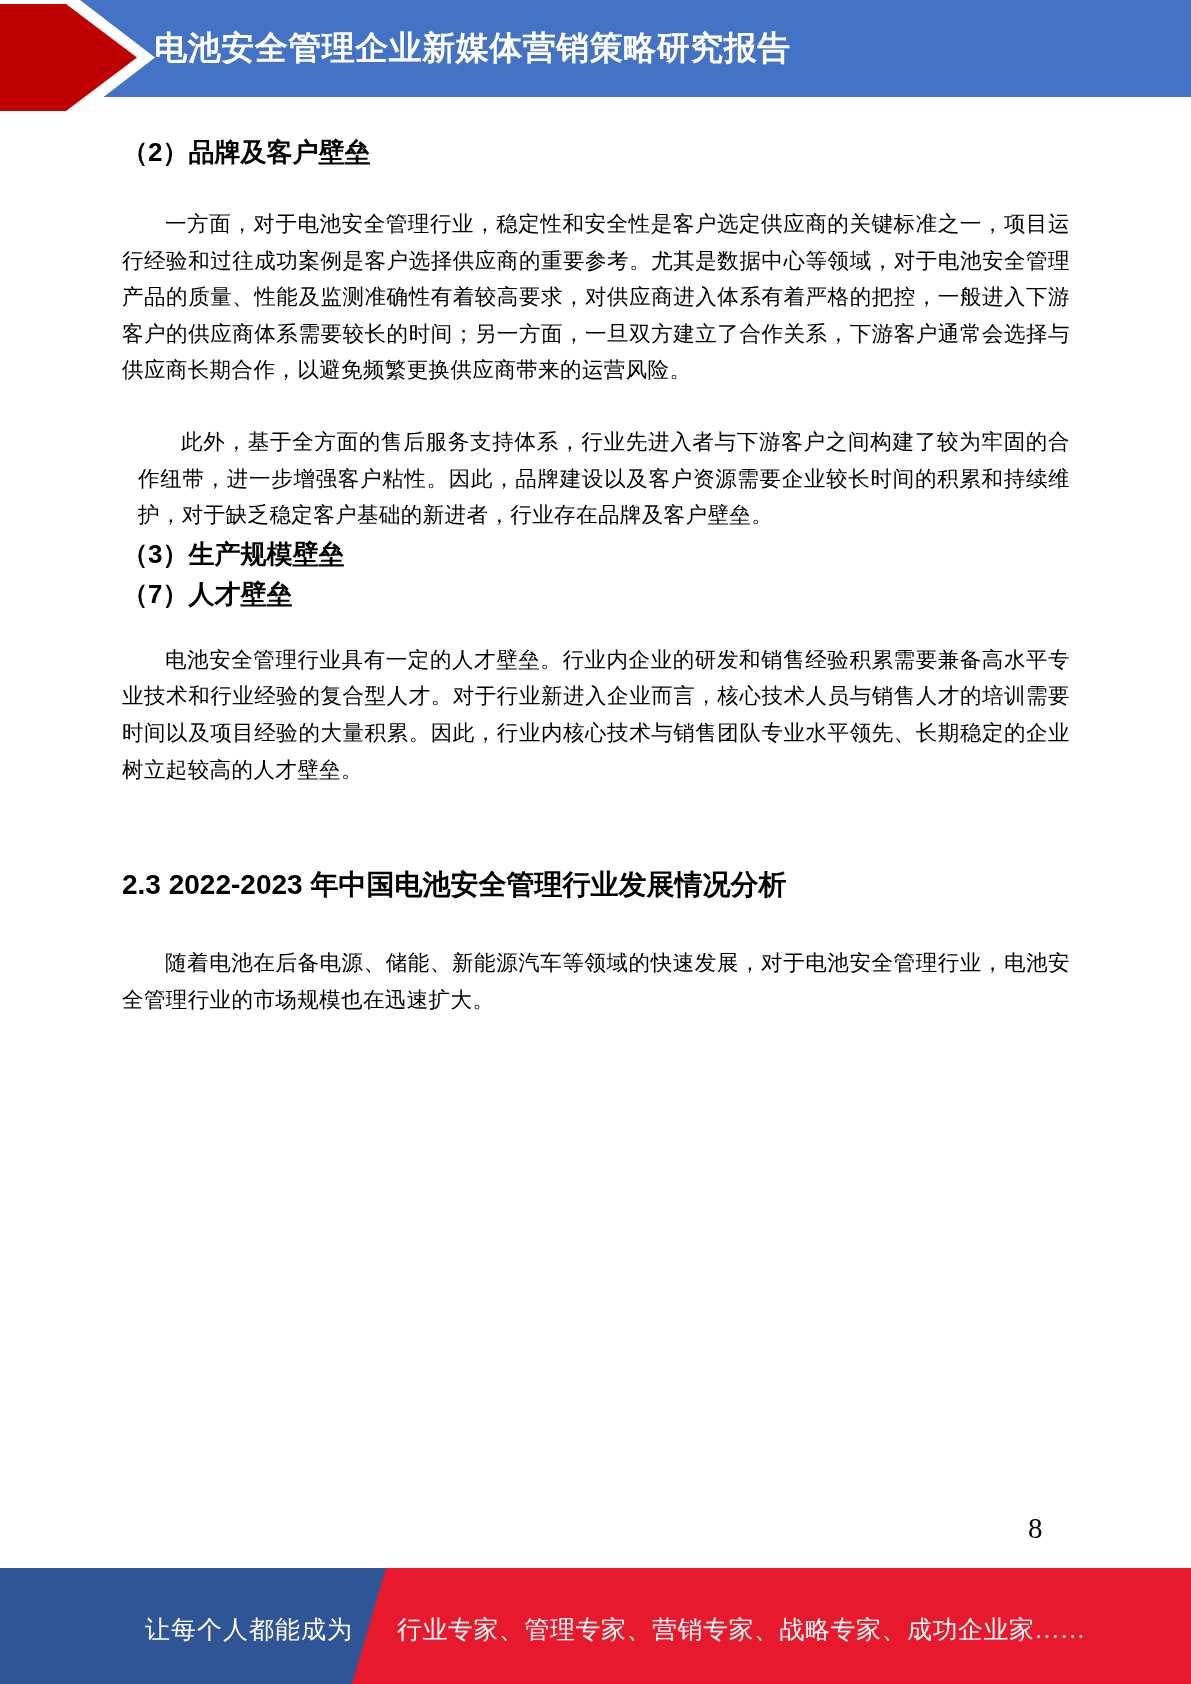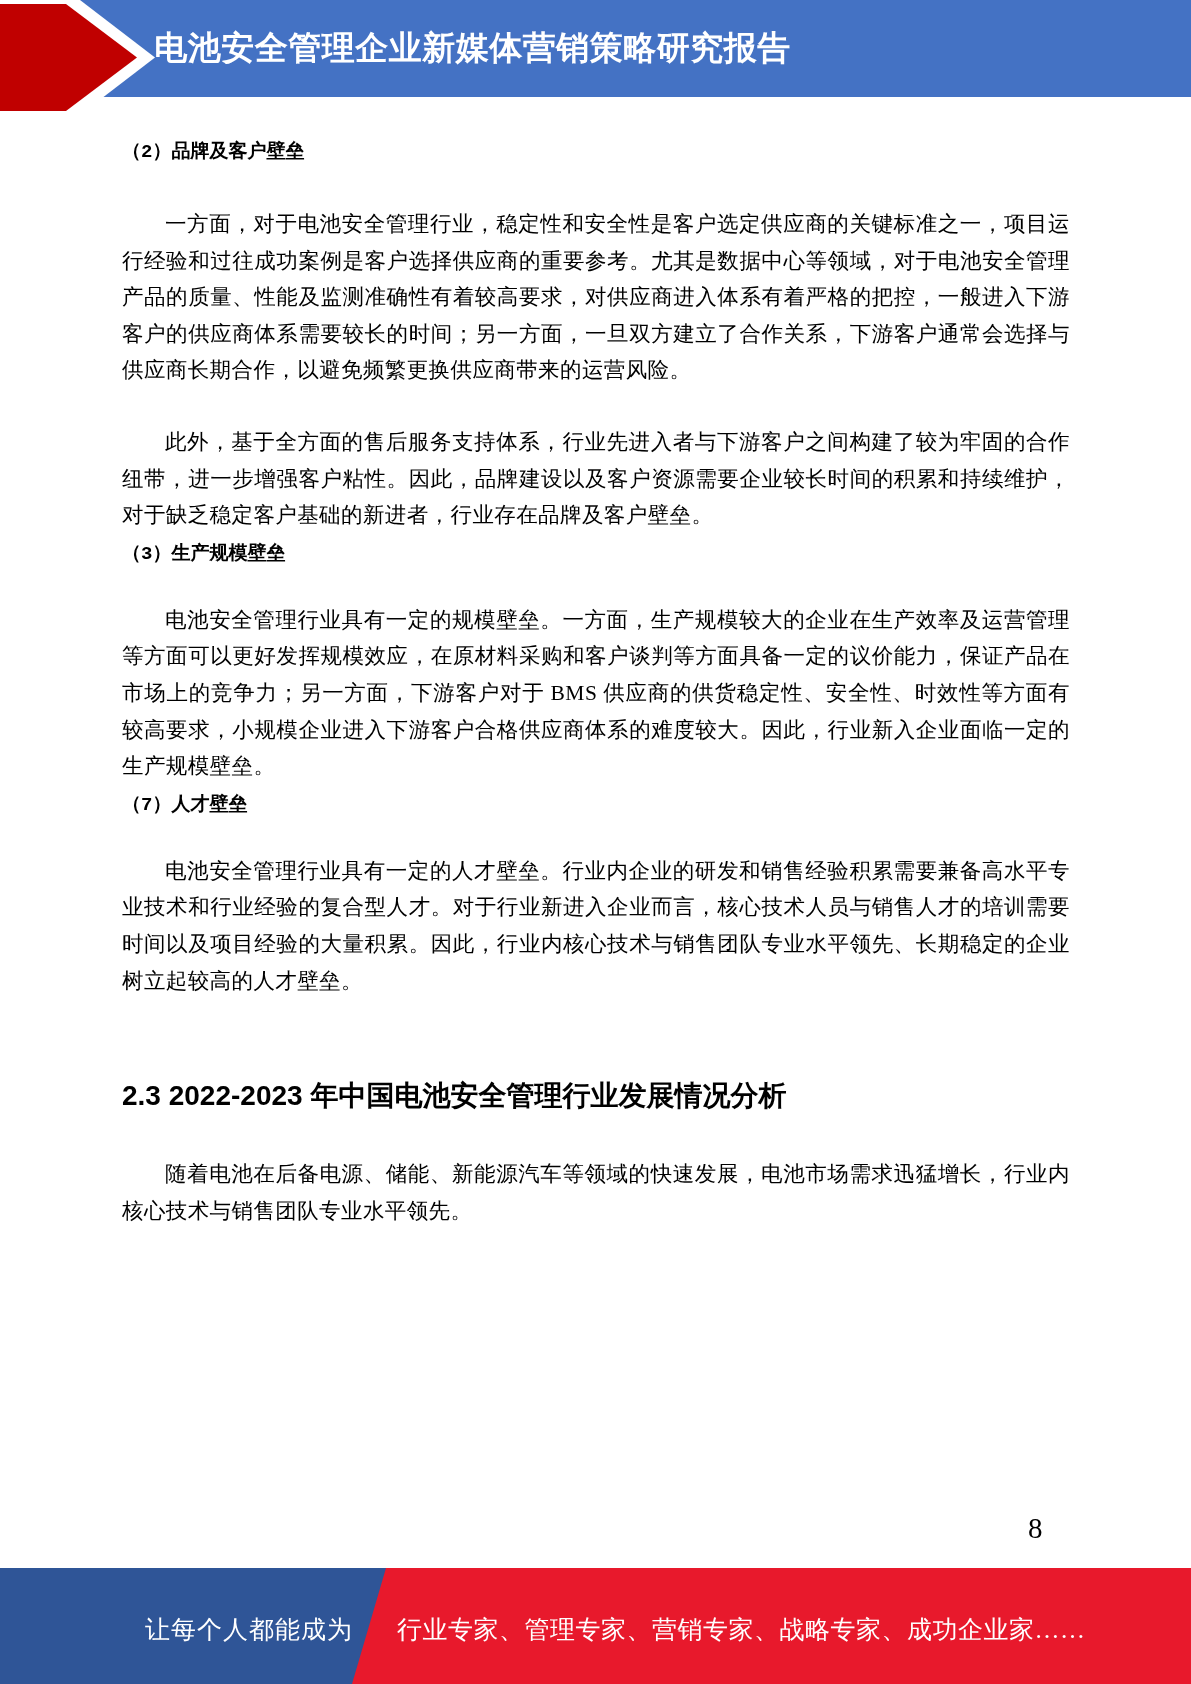"（2）品牌及客户壁垒" .sec-h3 { font-family: Liberation Mono, monospace -> Liberation Sans, sans-serif; font-size: 19px -> 26px }
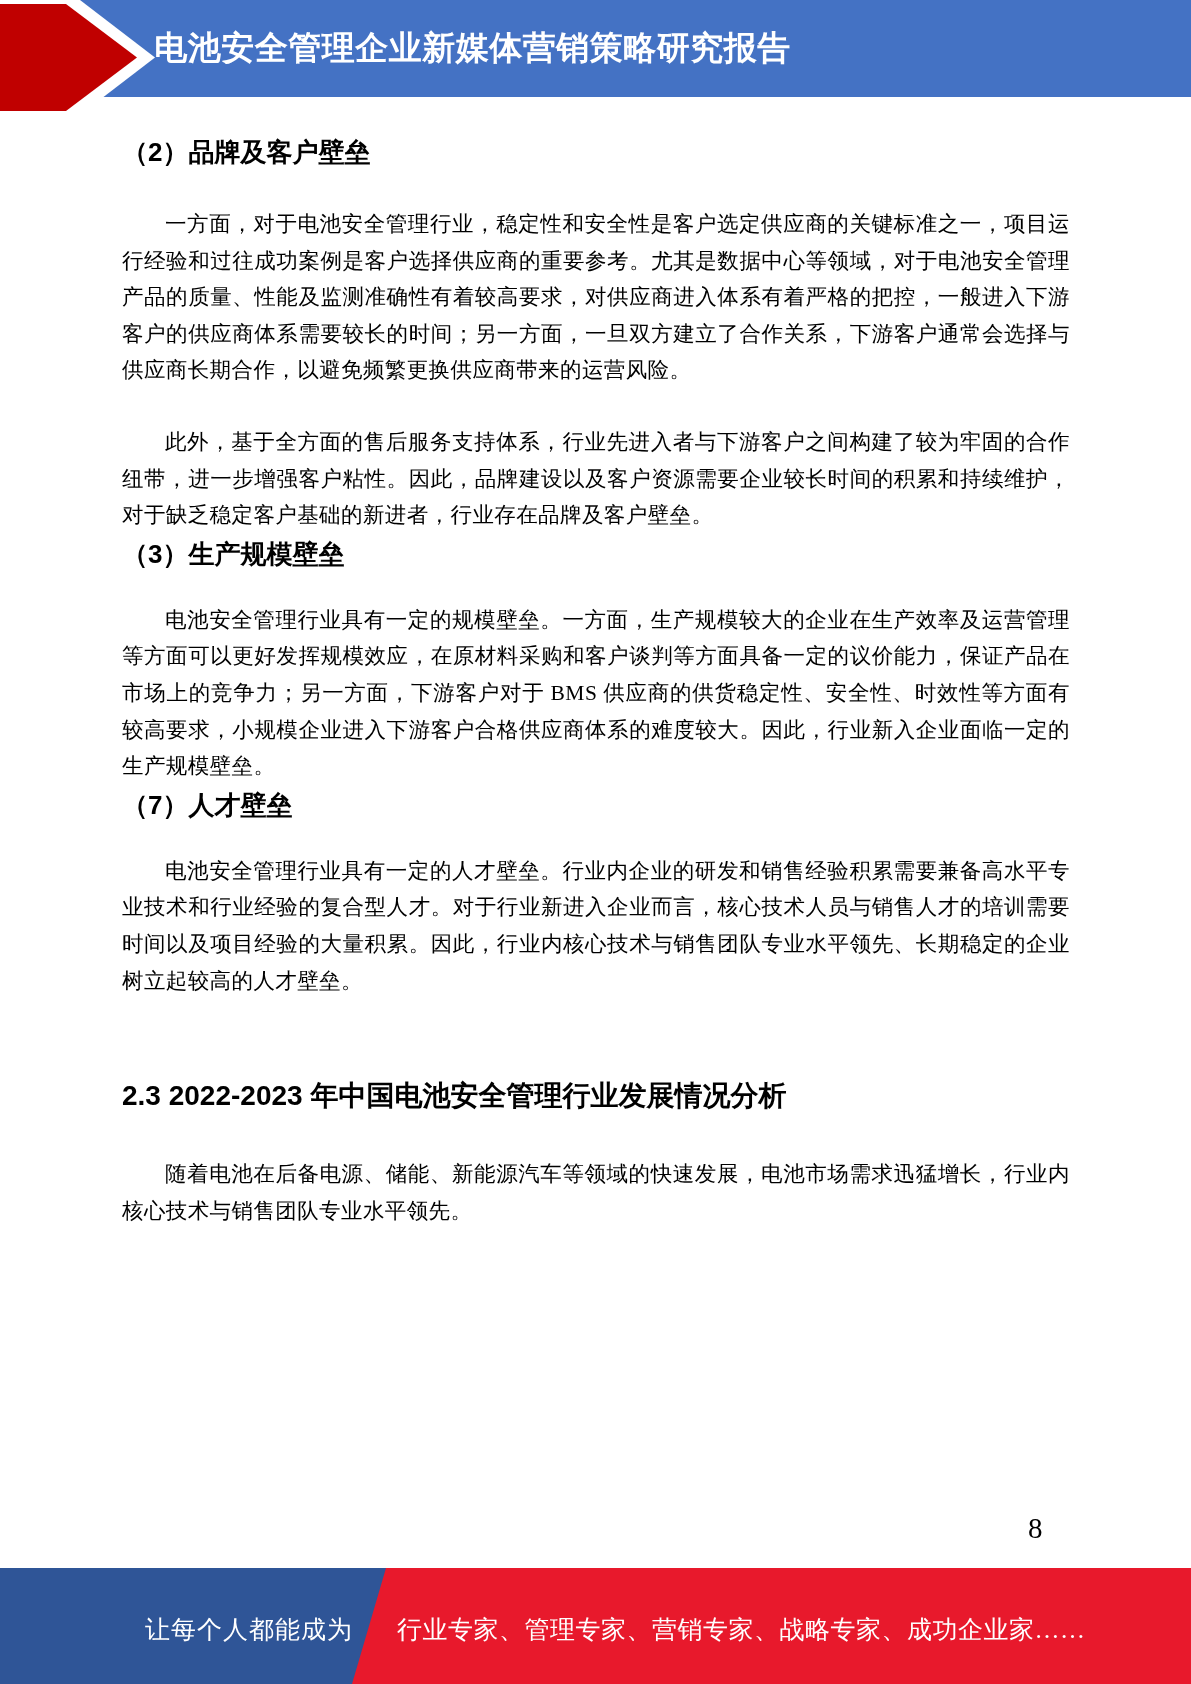"此外，基于全方面的售后服务支持体系，行业先进入者与下游客户之间构建了较为牢固的合" .mt-p-next { margin-left: none -> 16px }
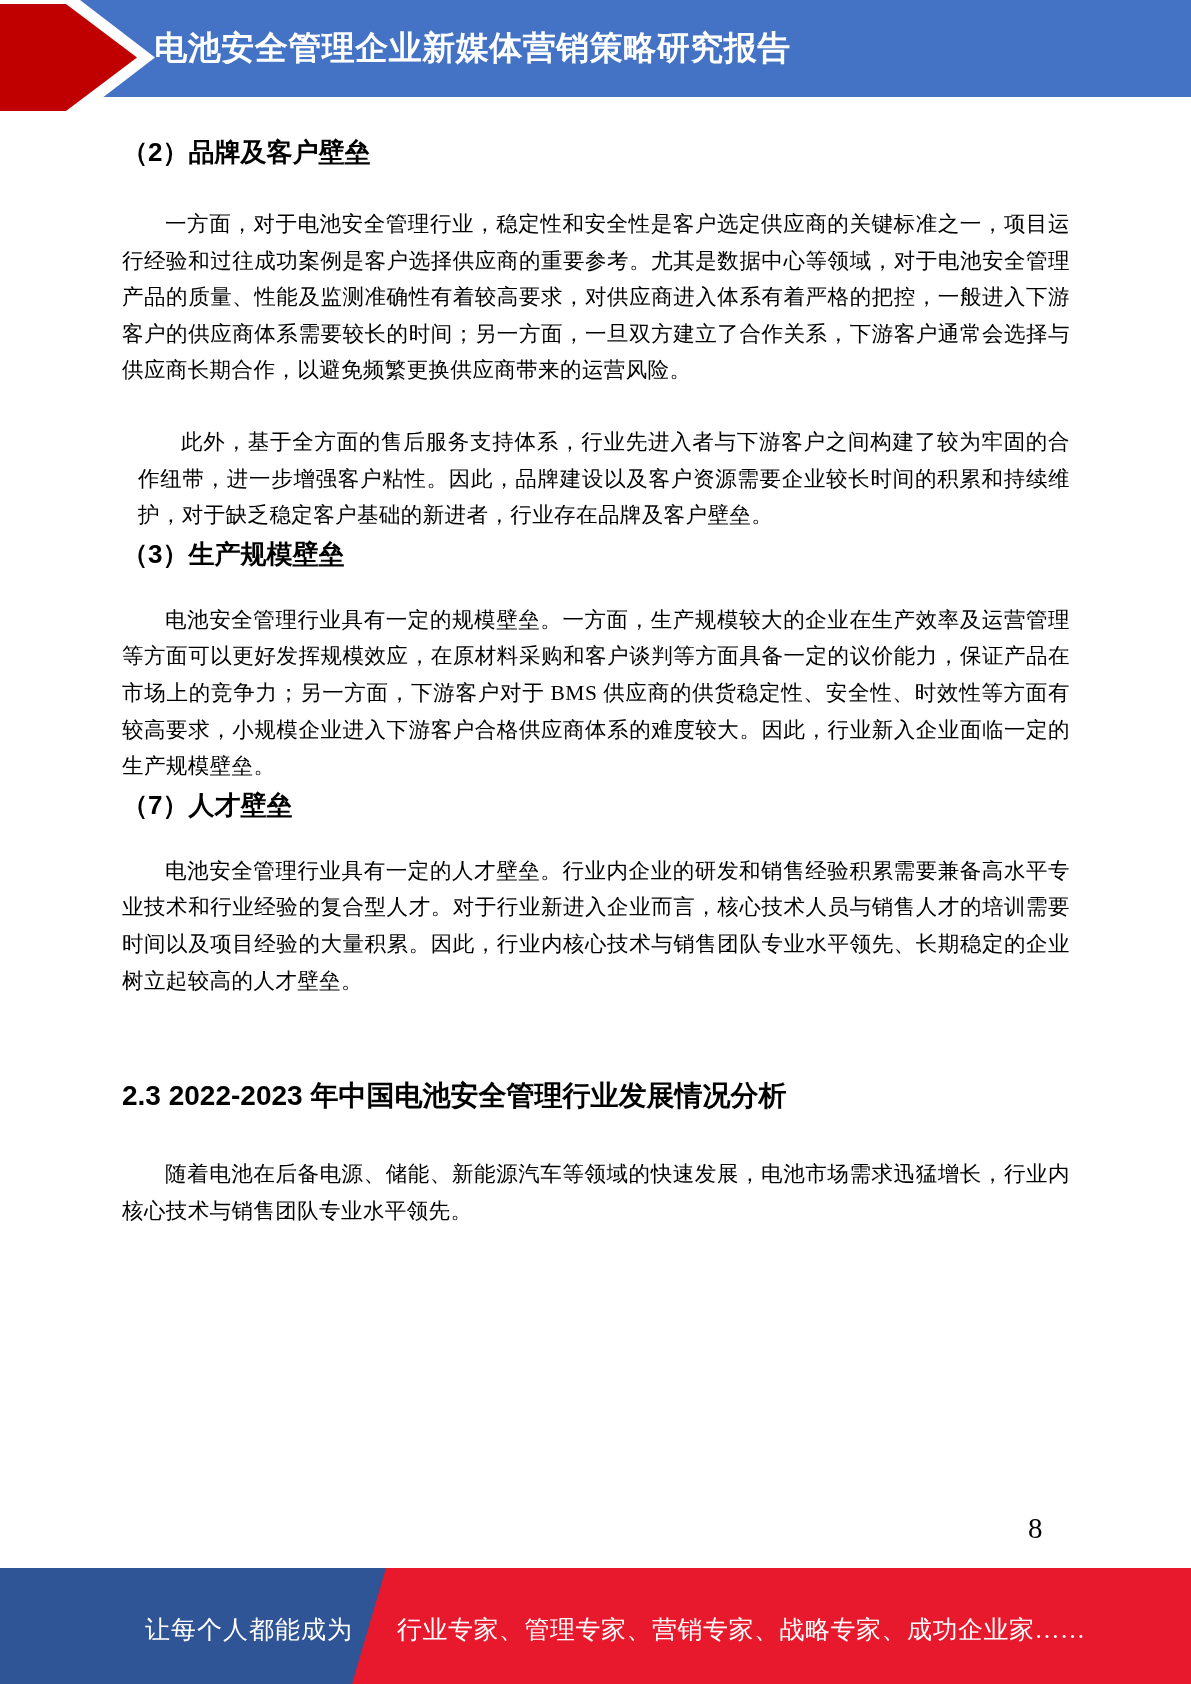"电池安全管理行业具有一定的规模壁垒。一方面，生产规模较大的企业在生产效率及运营管" p.para { html: <p>电池安全管理行业具有一定的规模壁垒。一方面，生产规模较大的企业在生产效率及运营管理等方面可以更好发挥规模效应，在原材料采购和客户谈判等方面具备一定的议价能力，保证产品在市场上的竞争力；另一方面，下游客户对于 BMS 供应商的供货稳定性、安全性、时效性等方面有较高要求，小规模企业进入下游客户合格供应商体系的难度较大。因此，行业新入企业面临一定的生产规模壁垒。</p> -> none }
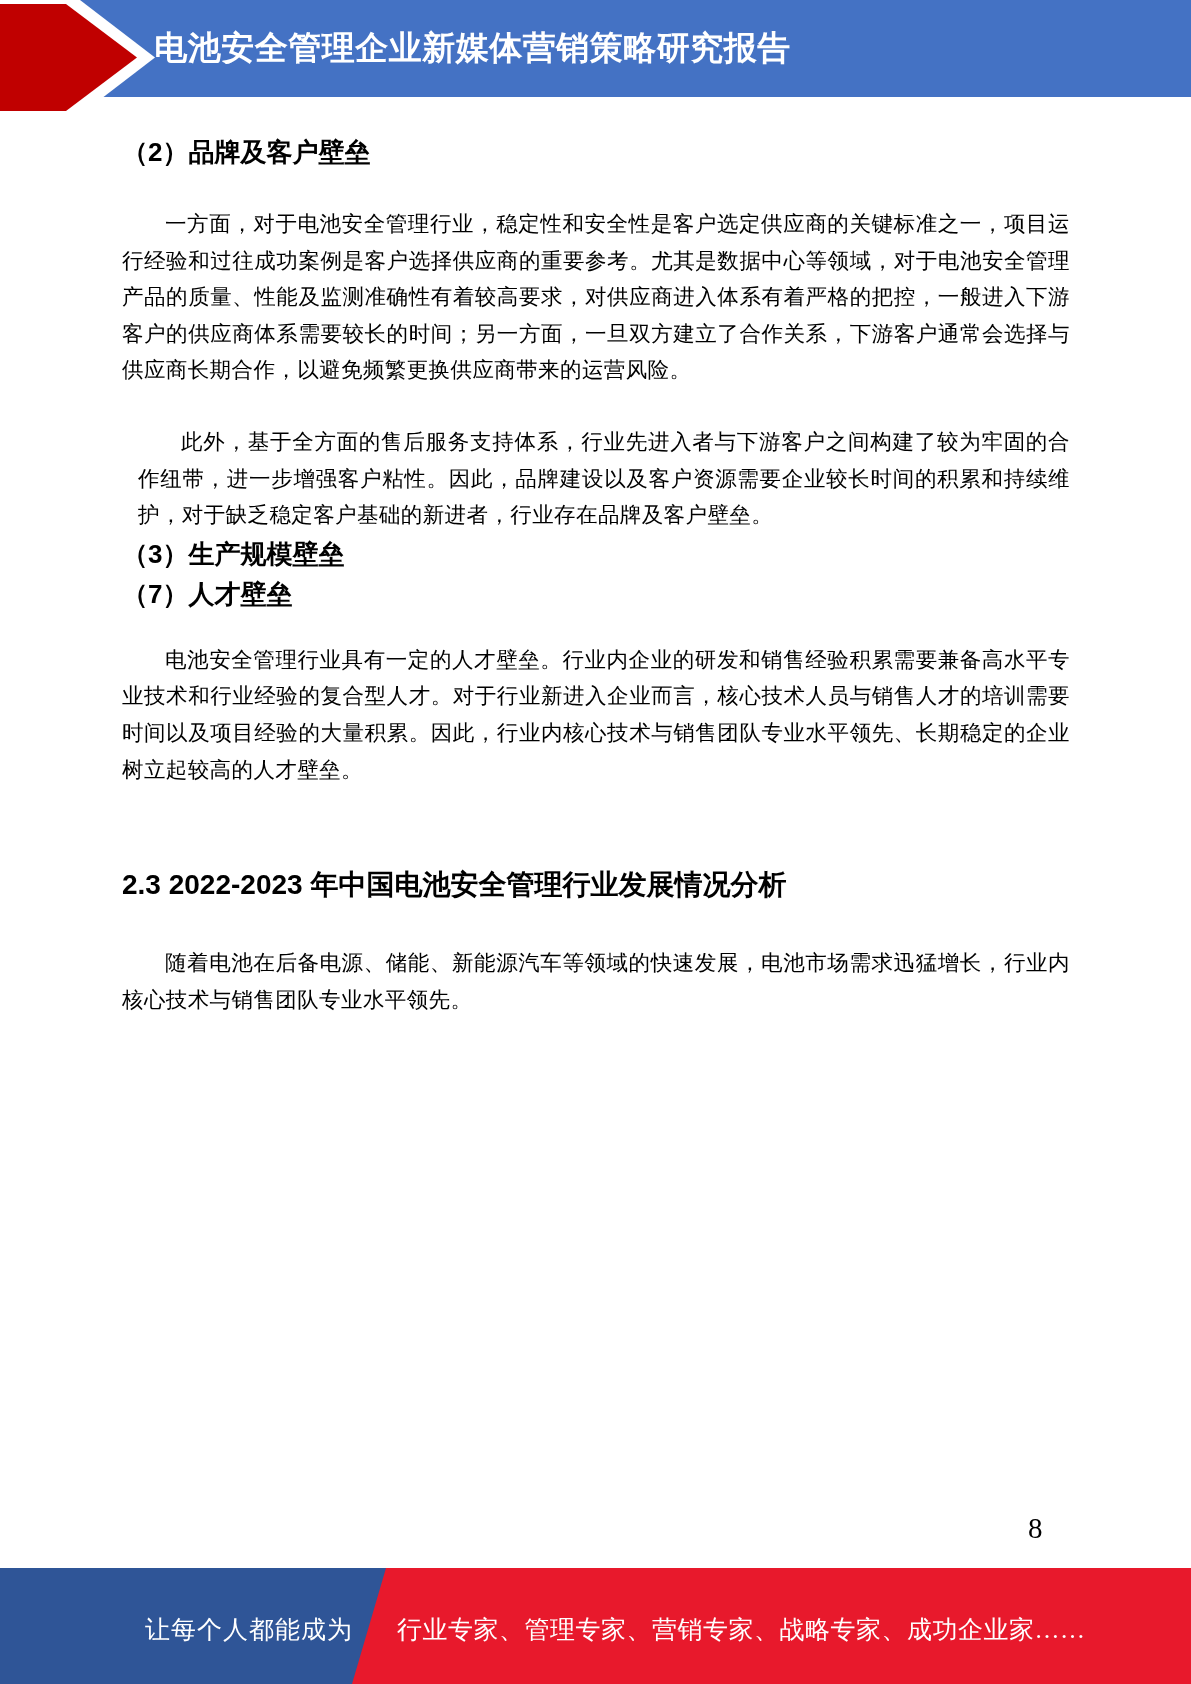"随着电池在后备电源、储能、新能源汽车等领域的快速发展，电池市场需求迅猛增长，行业" p.para { text: 电池市场需求迅猛增长，行业内核心技术与销售团队专业水平领先 -> 对于电池安全管理行业，电池安全管理行业的市场规模也在迅速扩大 }
